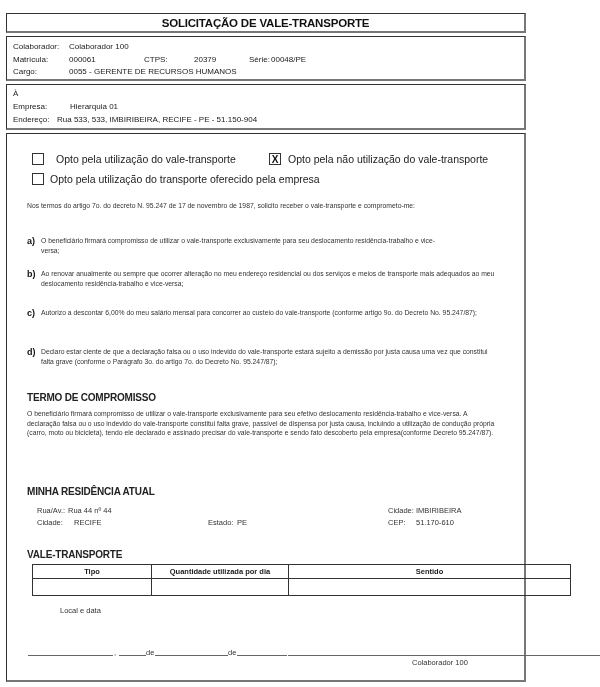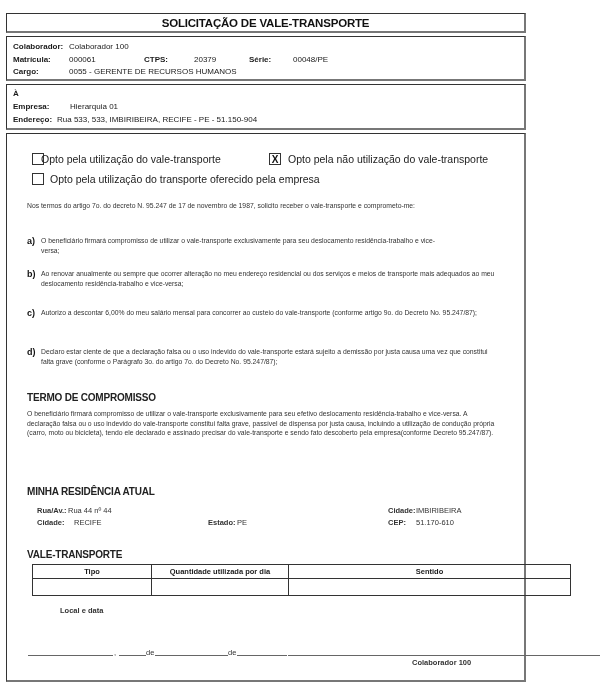"Colaborador:" .lbl { font-weight: bold -> normal }
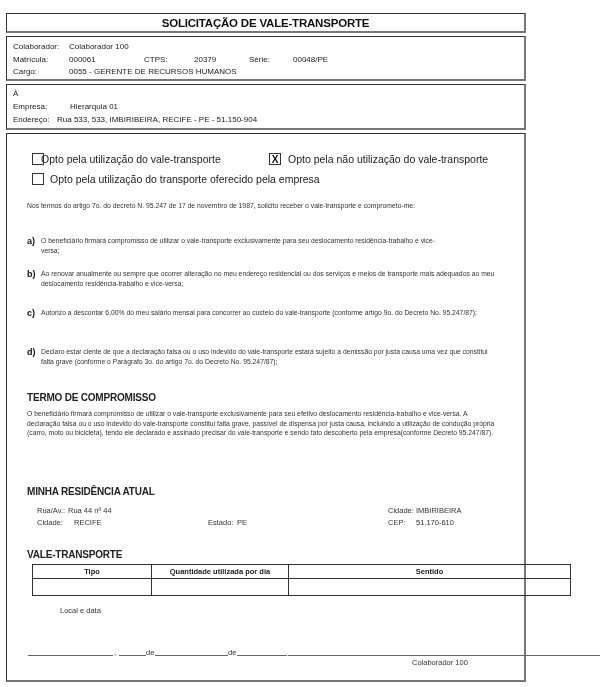"00048/PE" span.abs { left: 254px -> 264px; padding-left: 32px -> none }
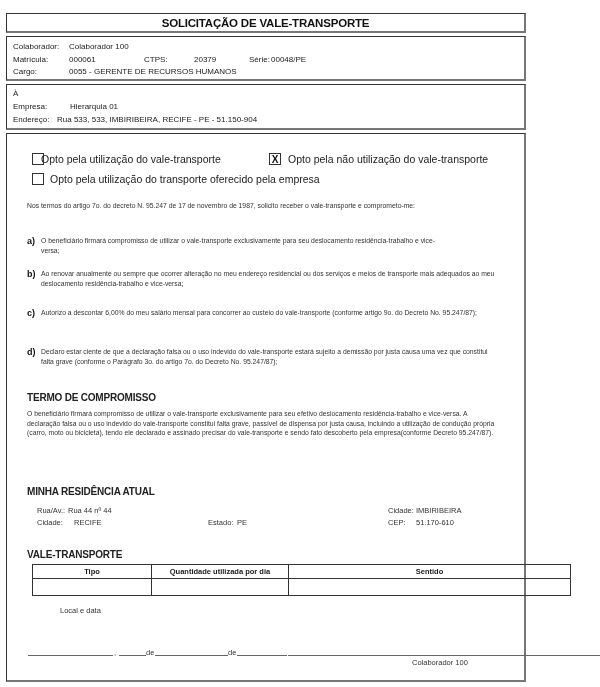"Opto pela utilização do vale-transporte" span.abs { left: 34px -> 49px }
